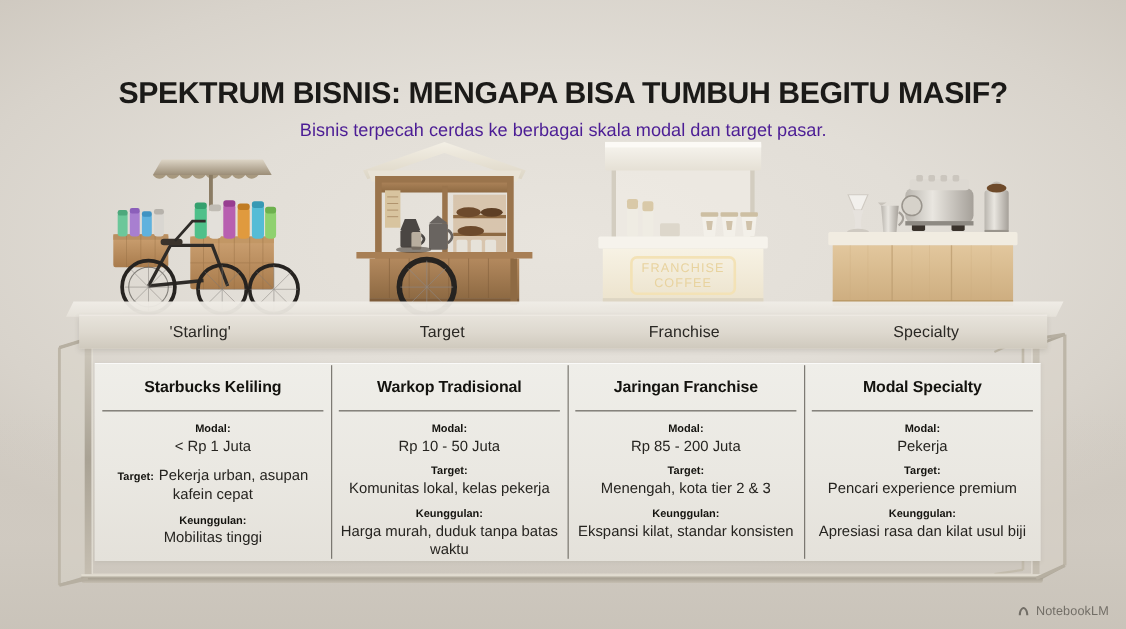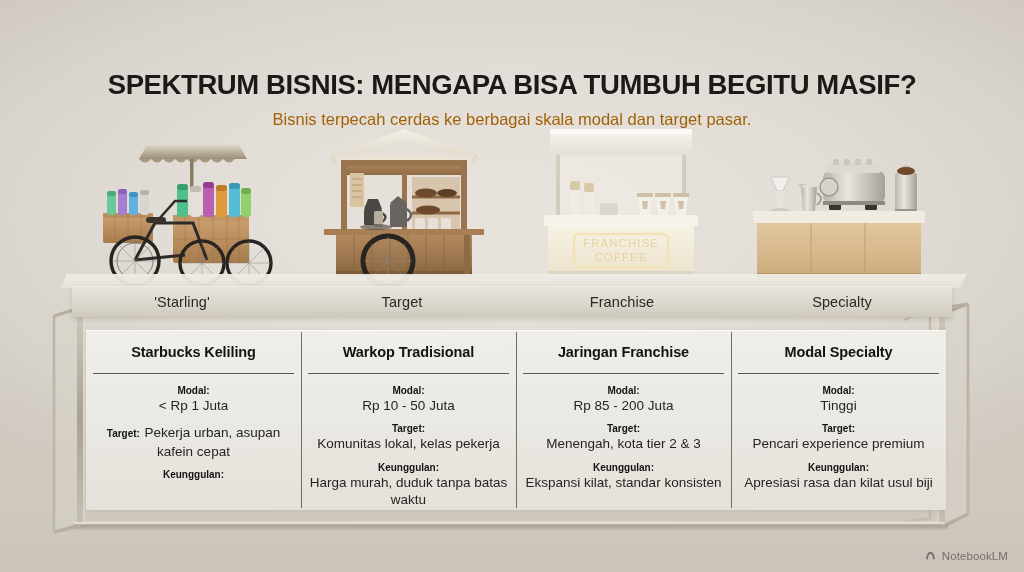"Bisnis terpecah cerdas ke berbagai" .subtitle { color: #a16207 -> #4c1d95 }
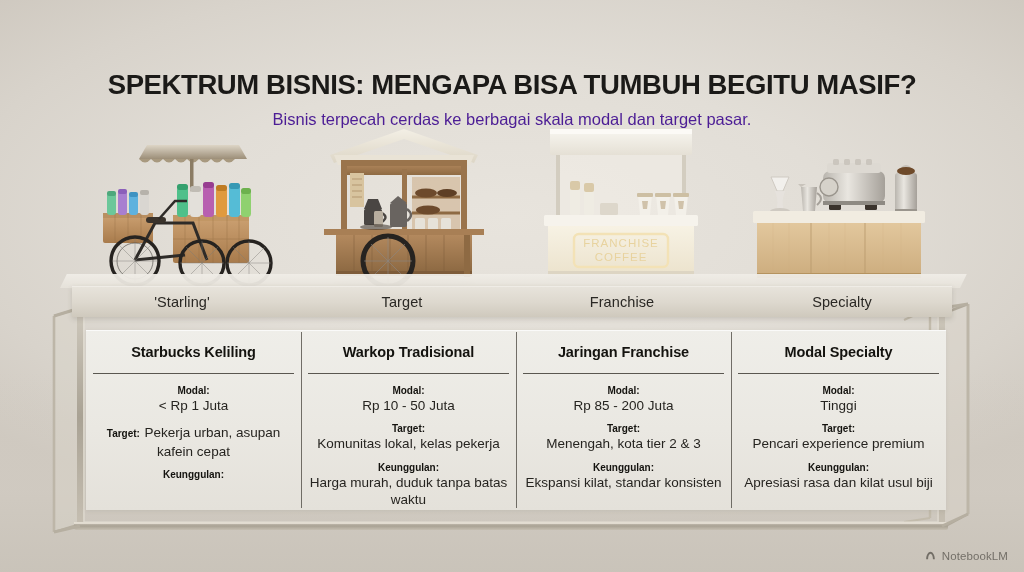"Tinggi" span.fact-value { text: Tinggi -> Pekerja }
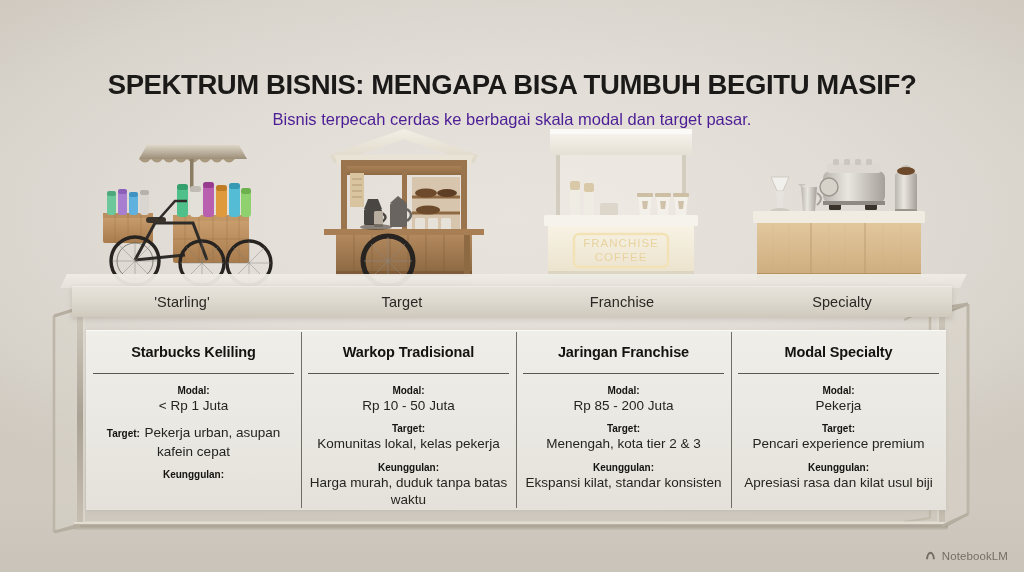"Mobilitas tinggi" span.fact-value { html: none -> <span>Mobilitas tinggi</span> }
